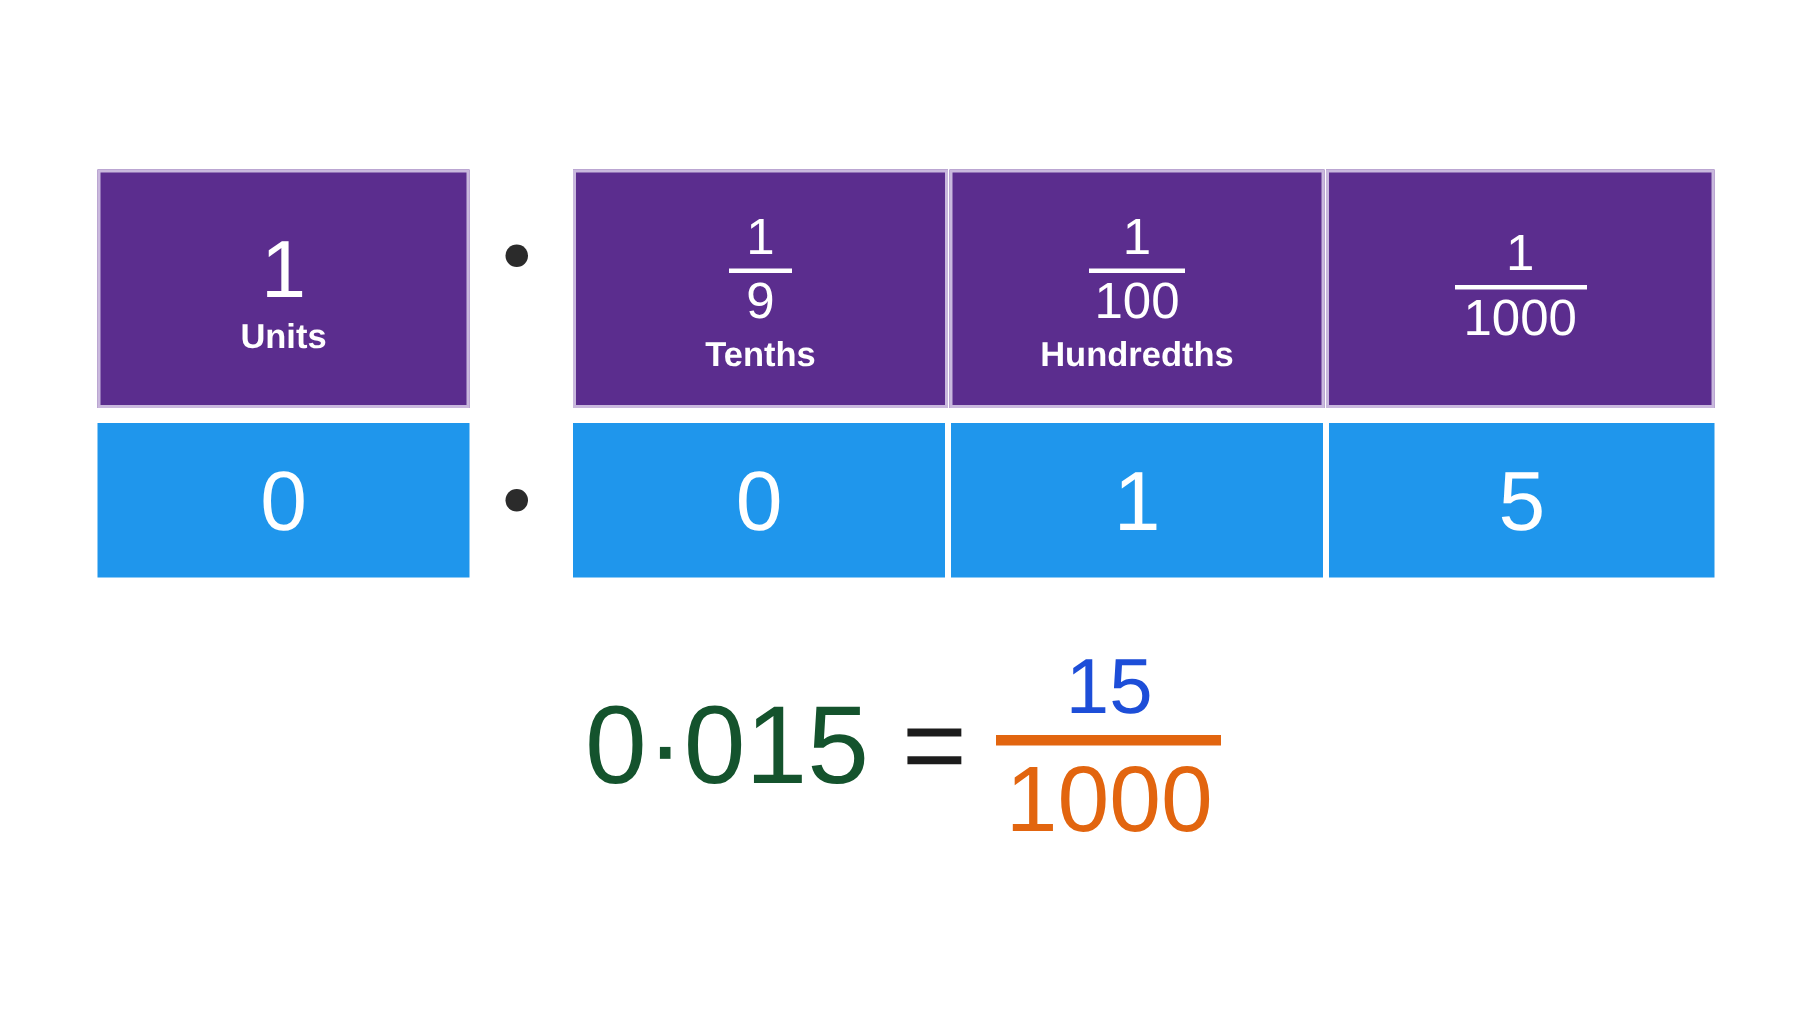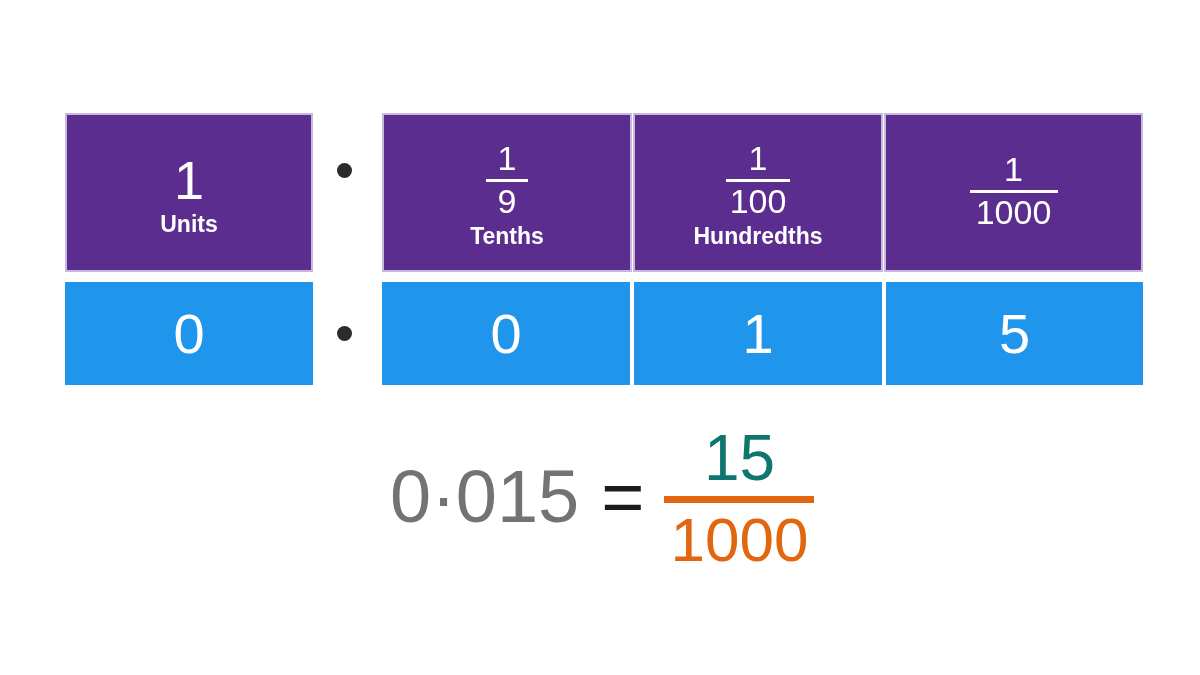"0·015" .eq-left { color: #737373 -> #14532d }
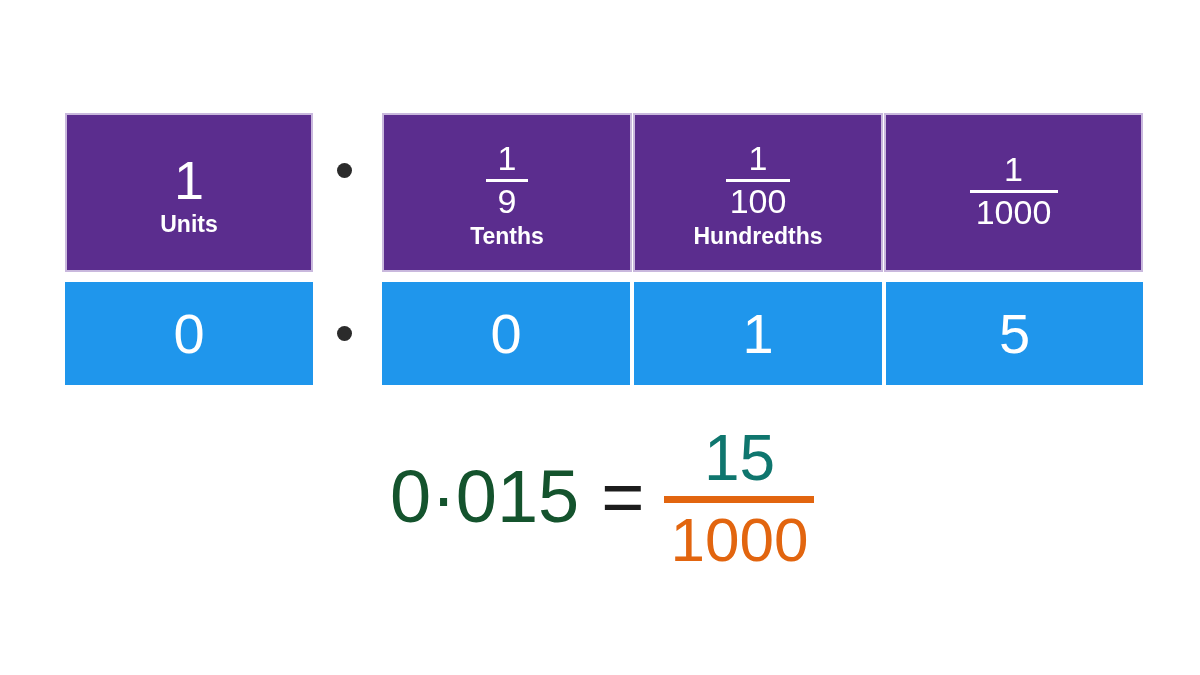"15" .eq-frac-num { color: #0f766e -> #1d4ed8; font-size: 64px -> 52px }
